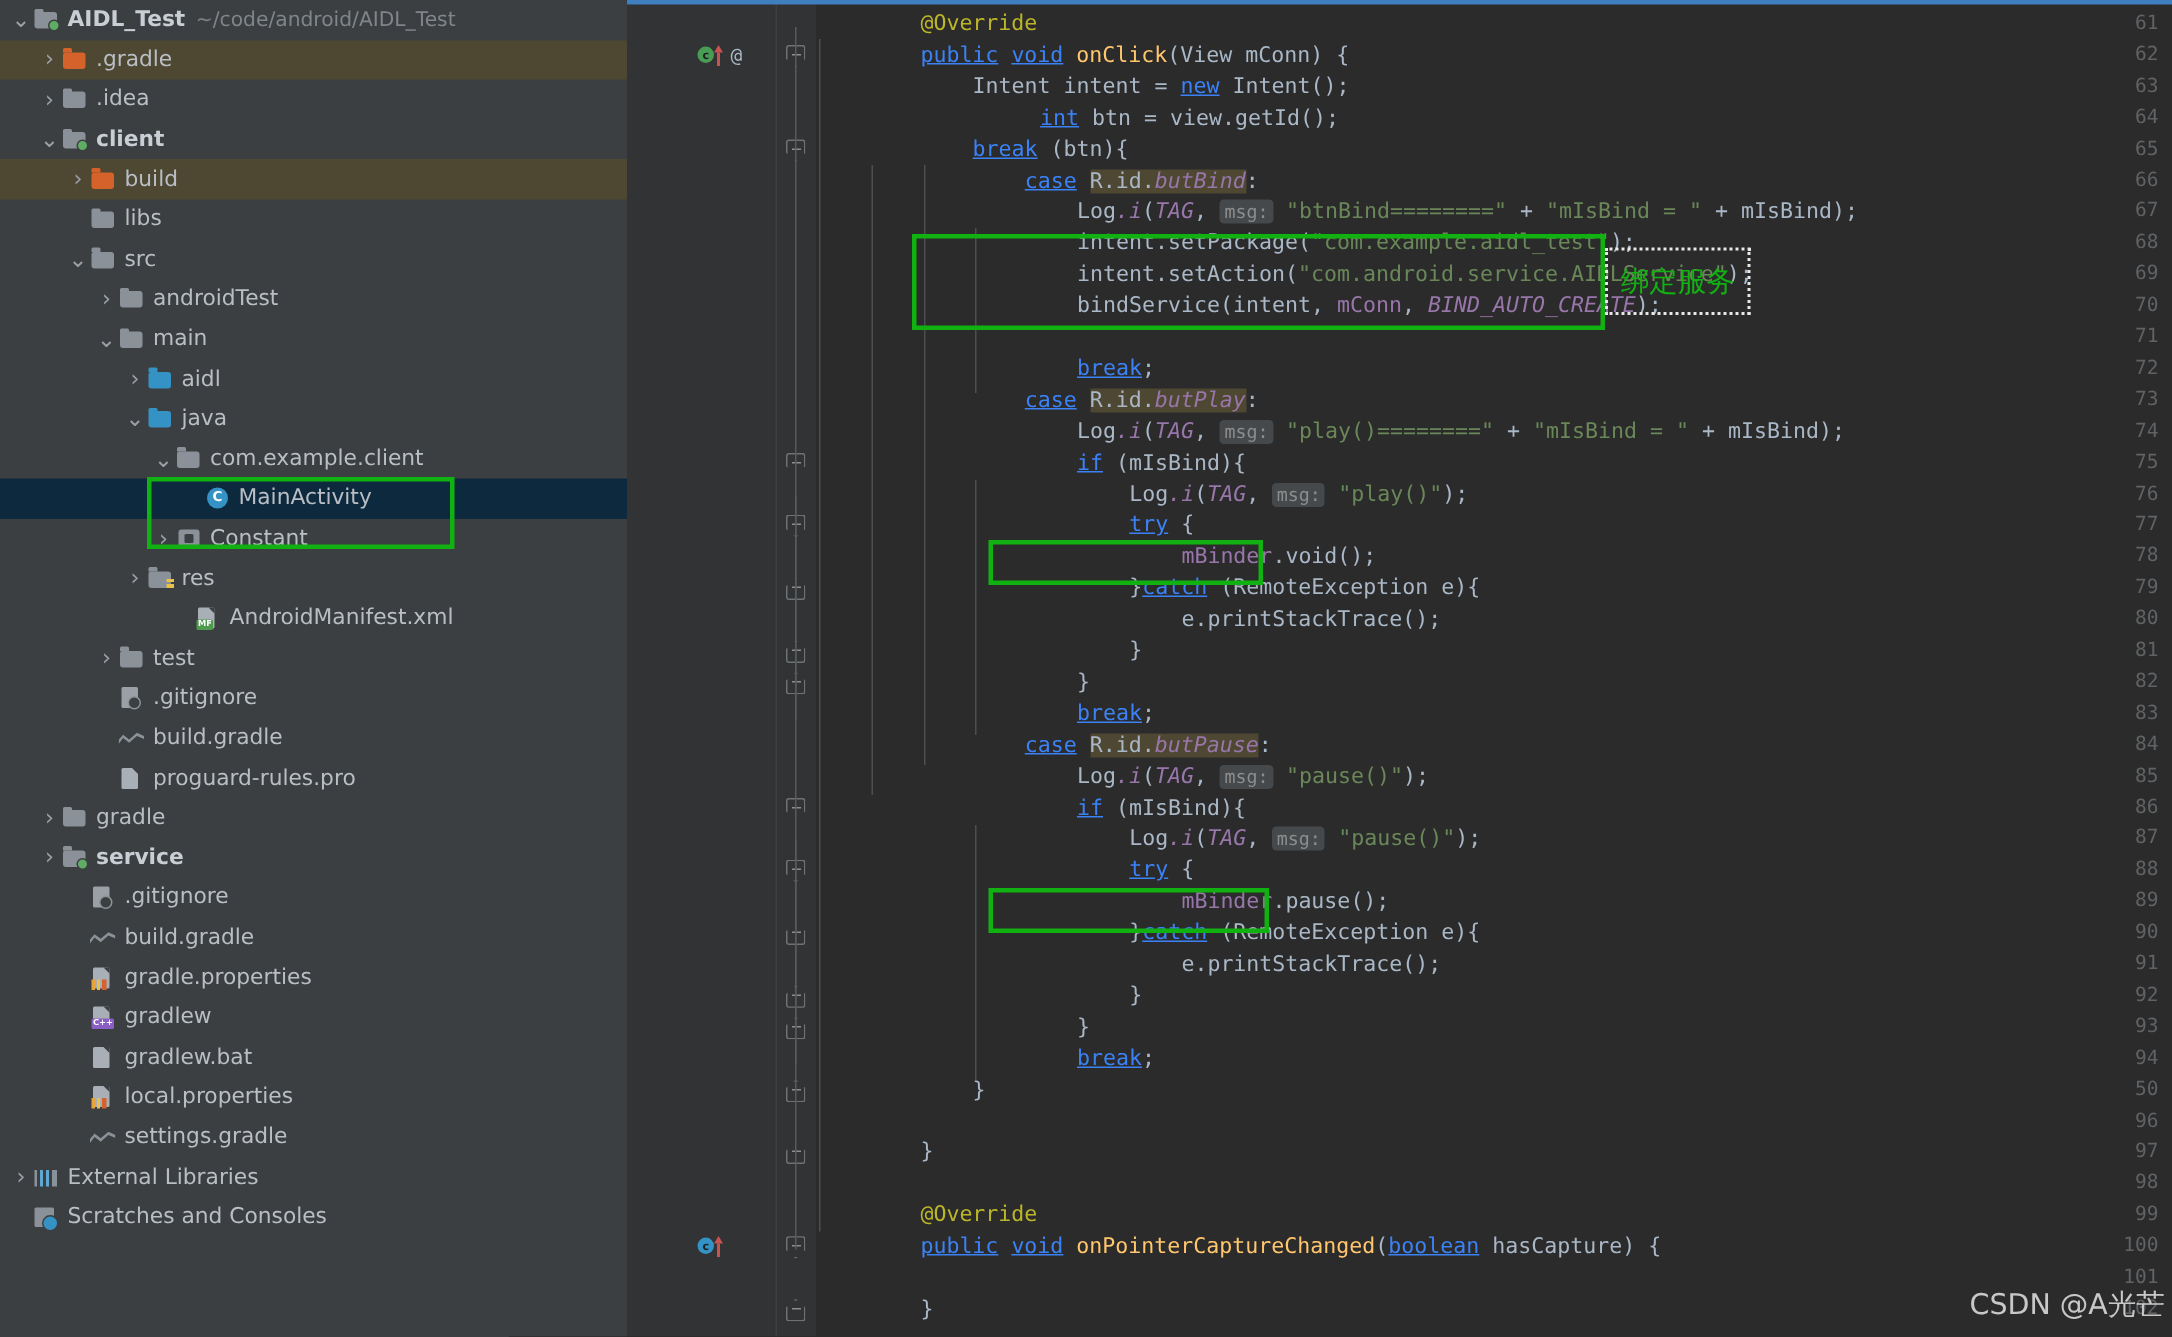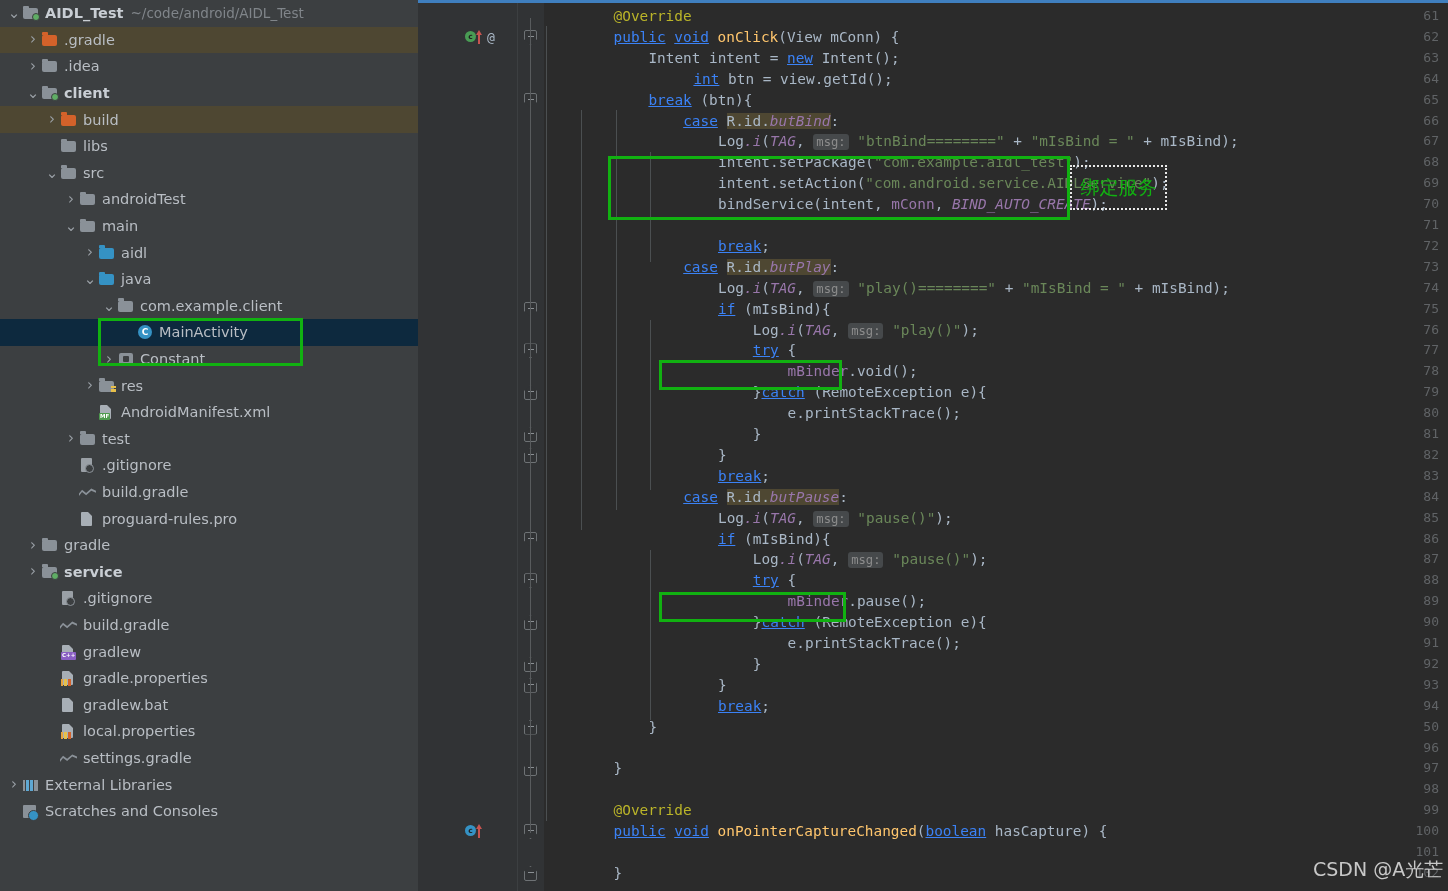"AndroidManifest.xml" div.tree-row { padding-left: 82px -> 114px }
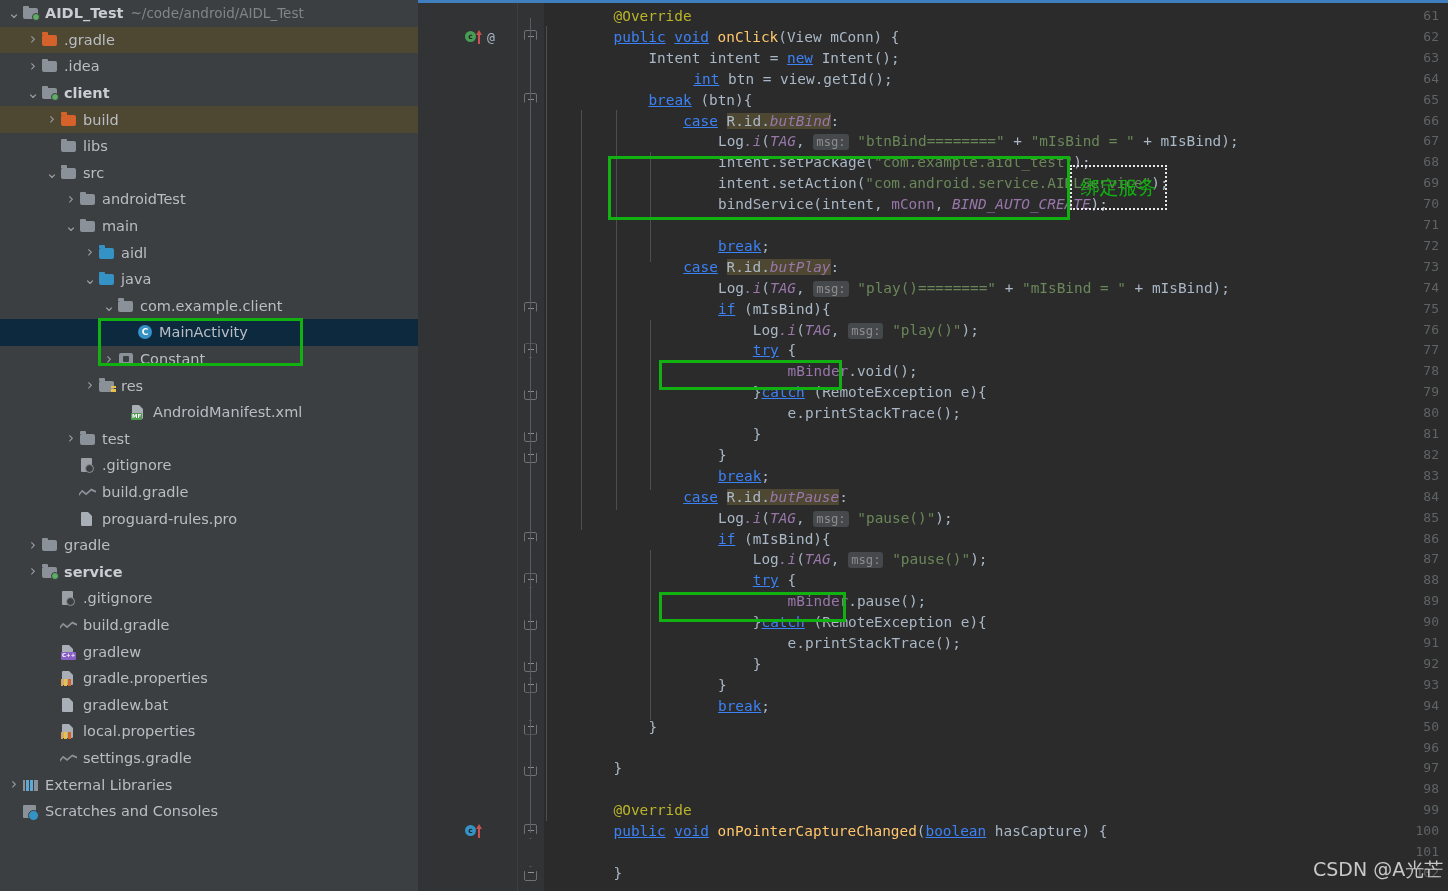"gradlew" div.tree-row { order: before "gradle.properties" -> after "gradle.properties" }
